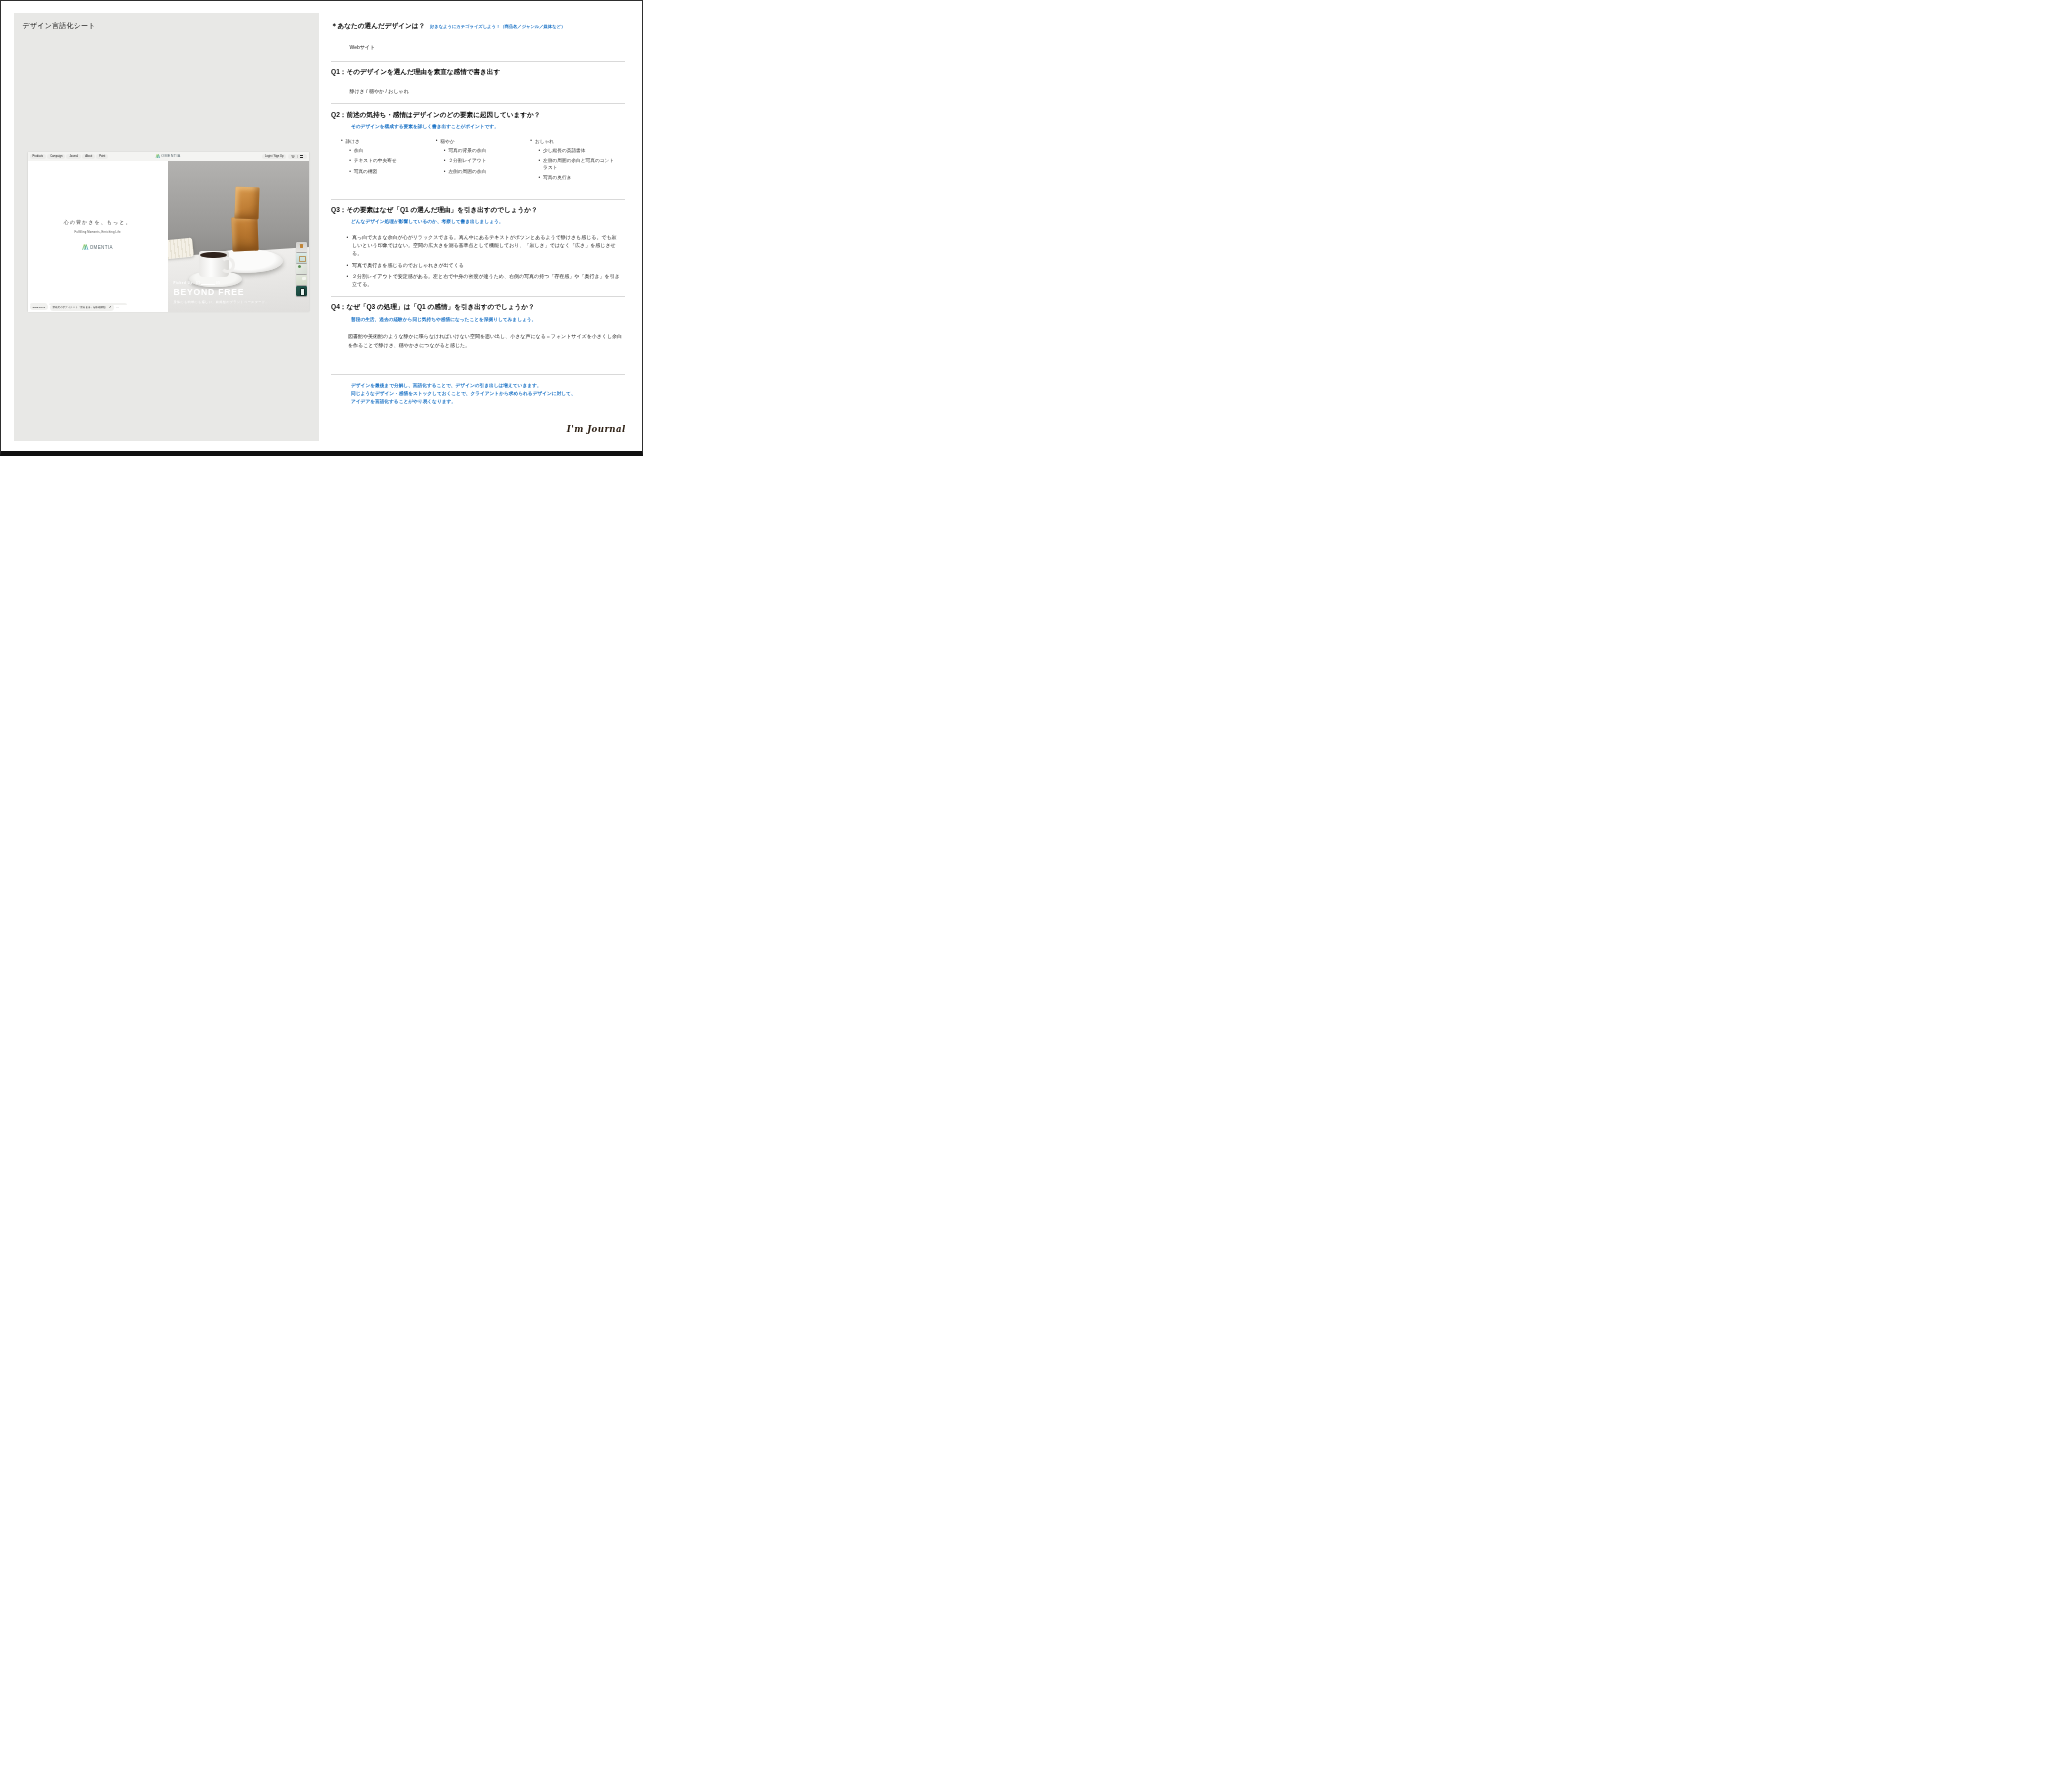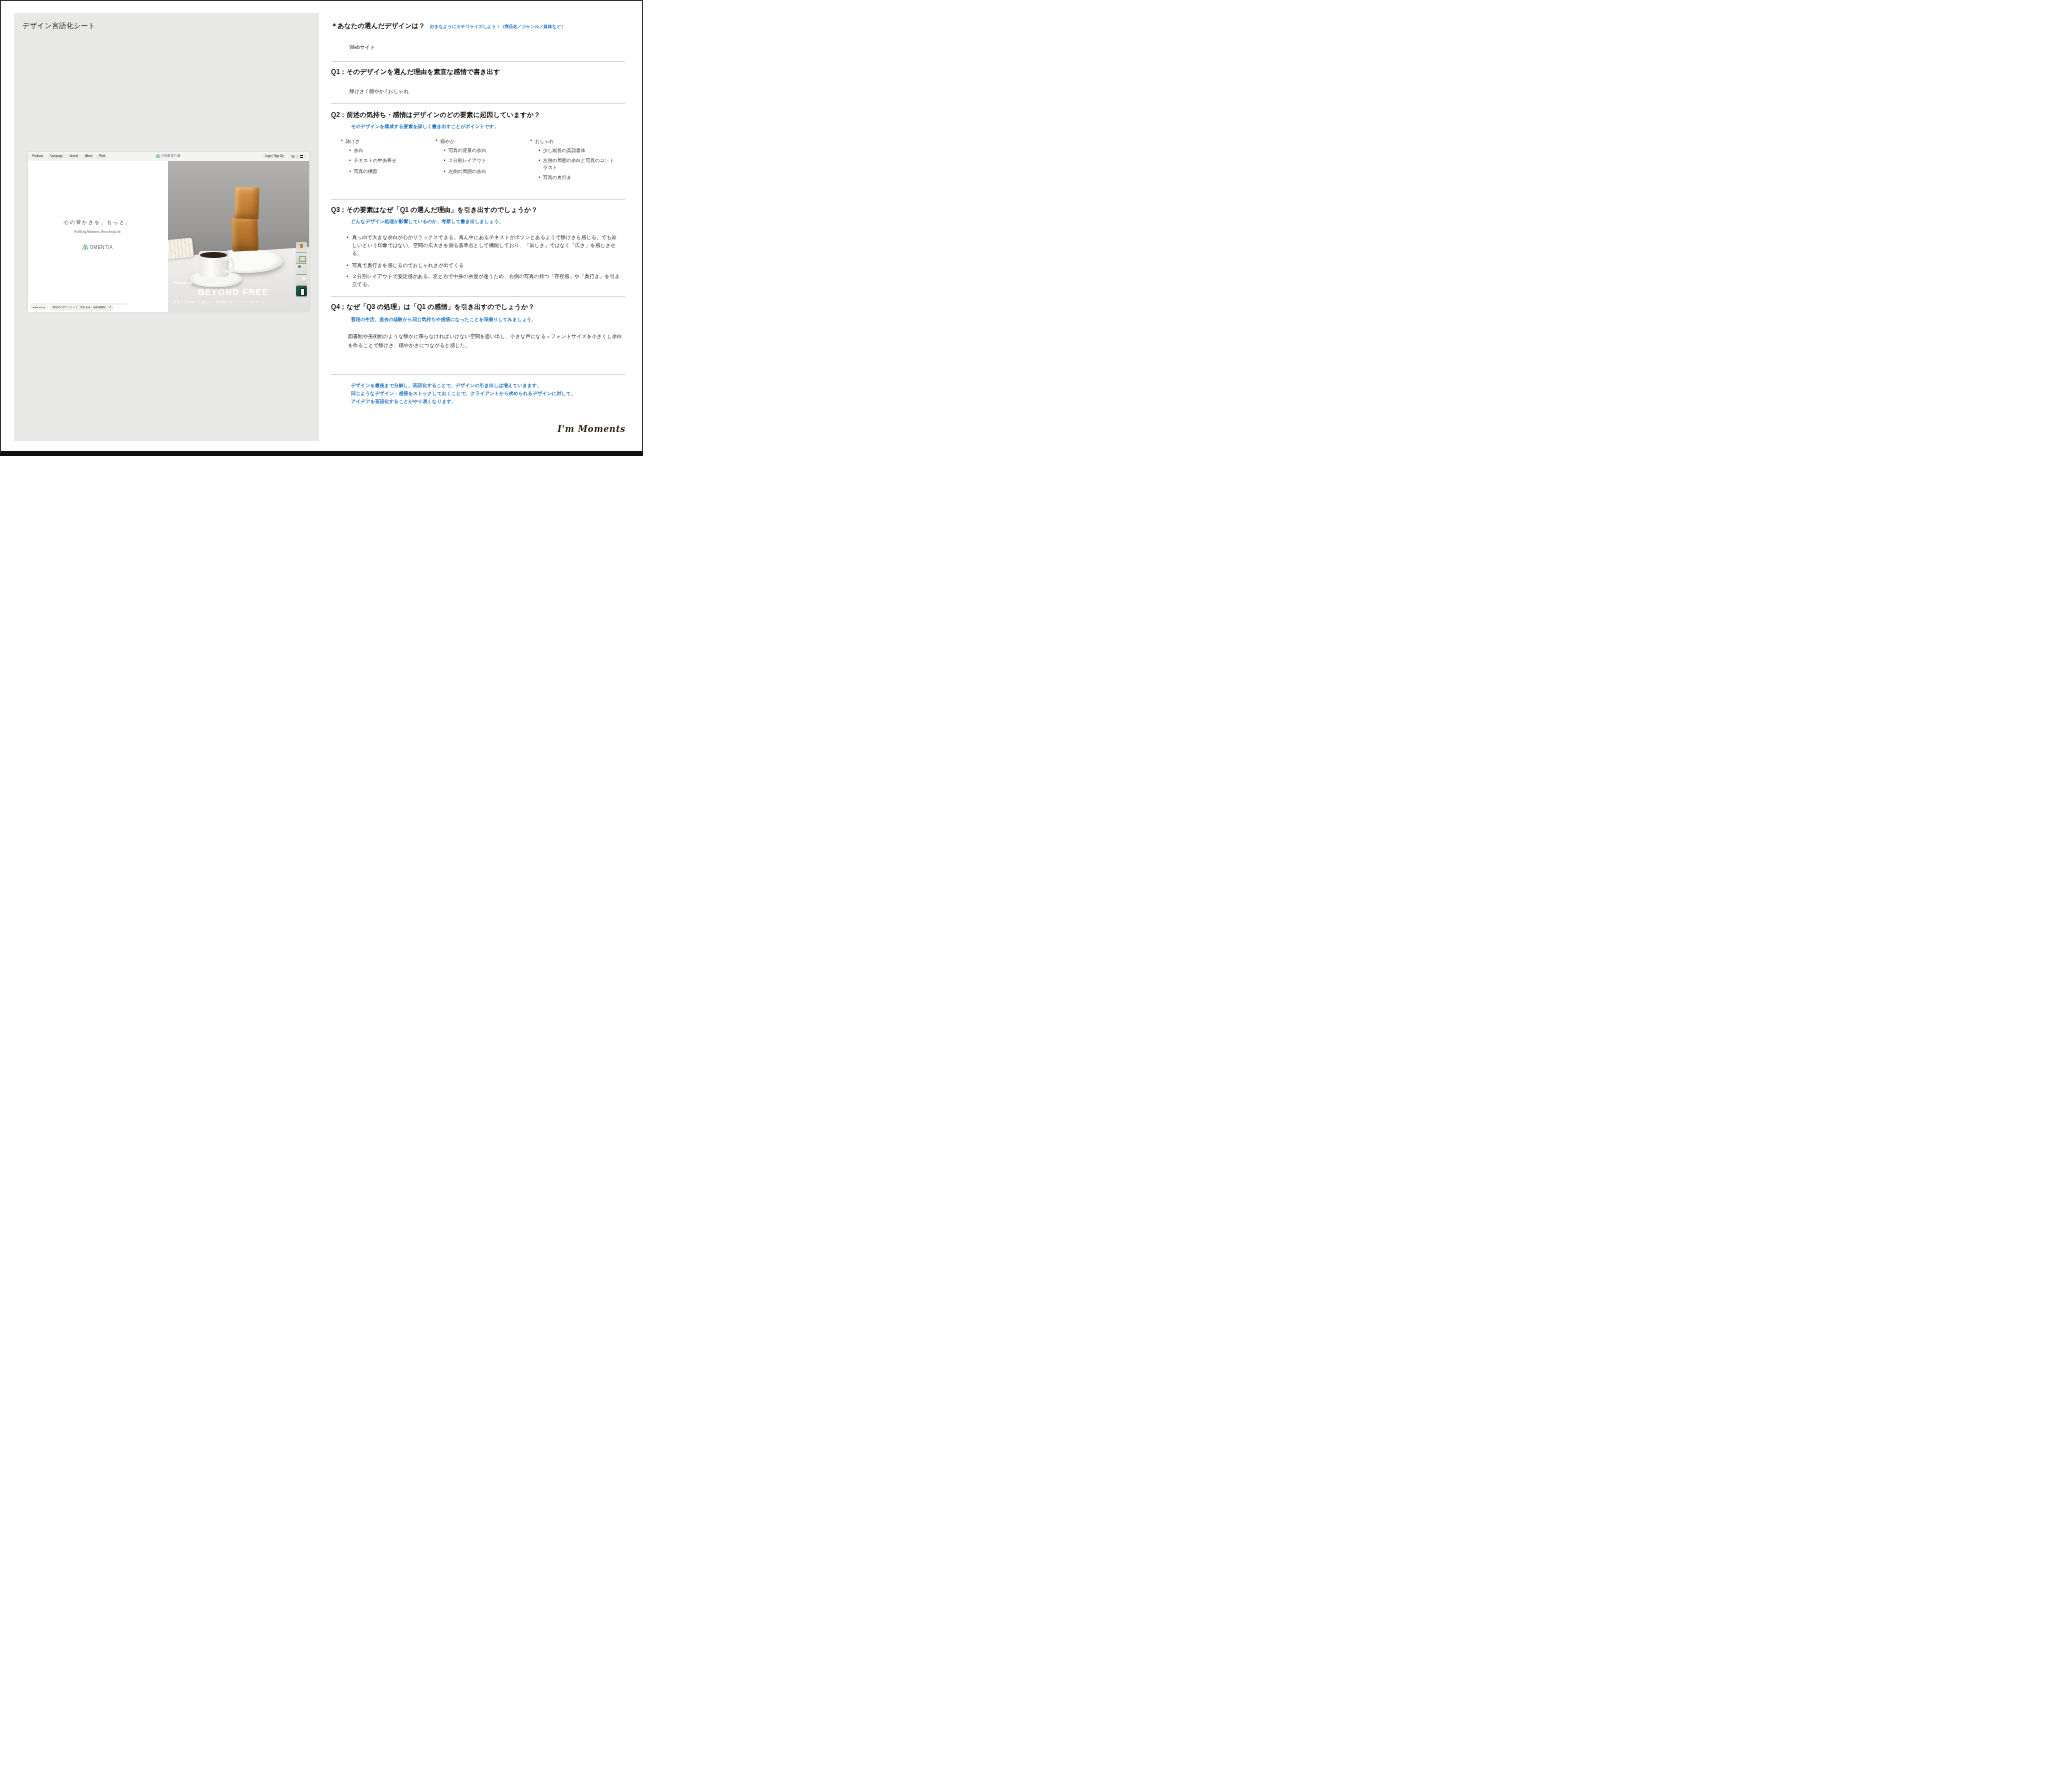"BEYOND FREE" .banner { text-align: right -> none }
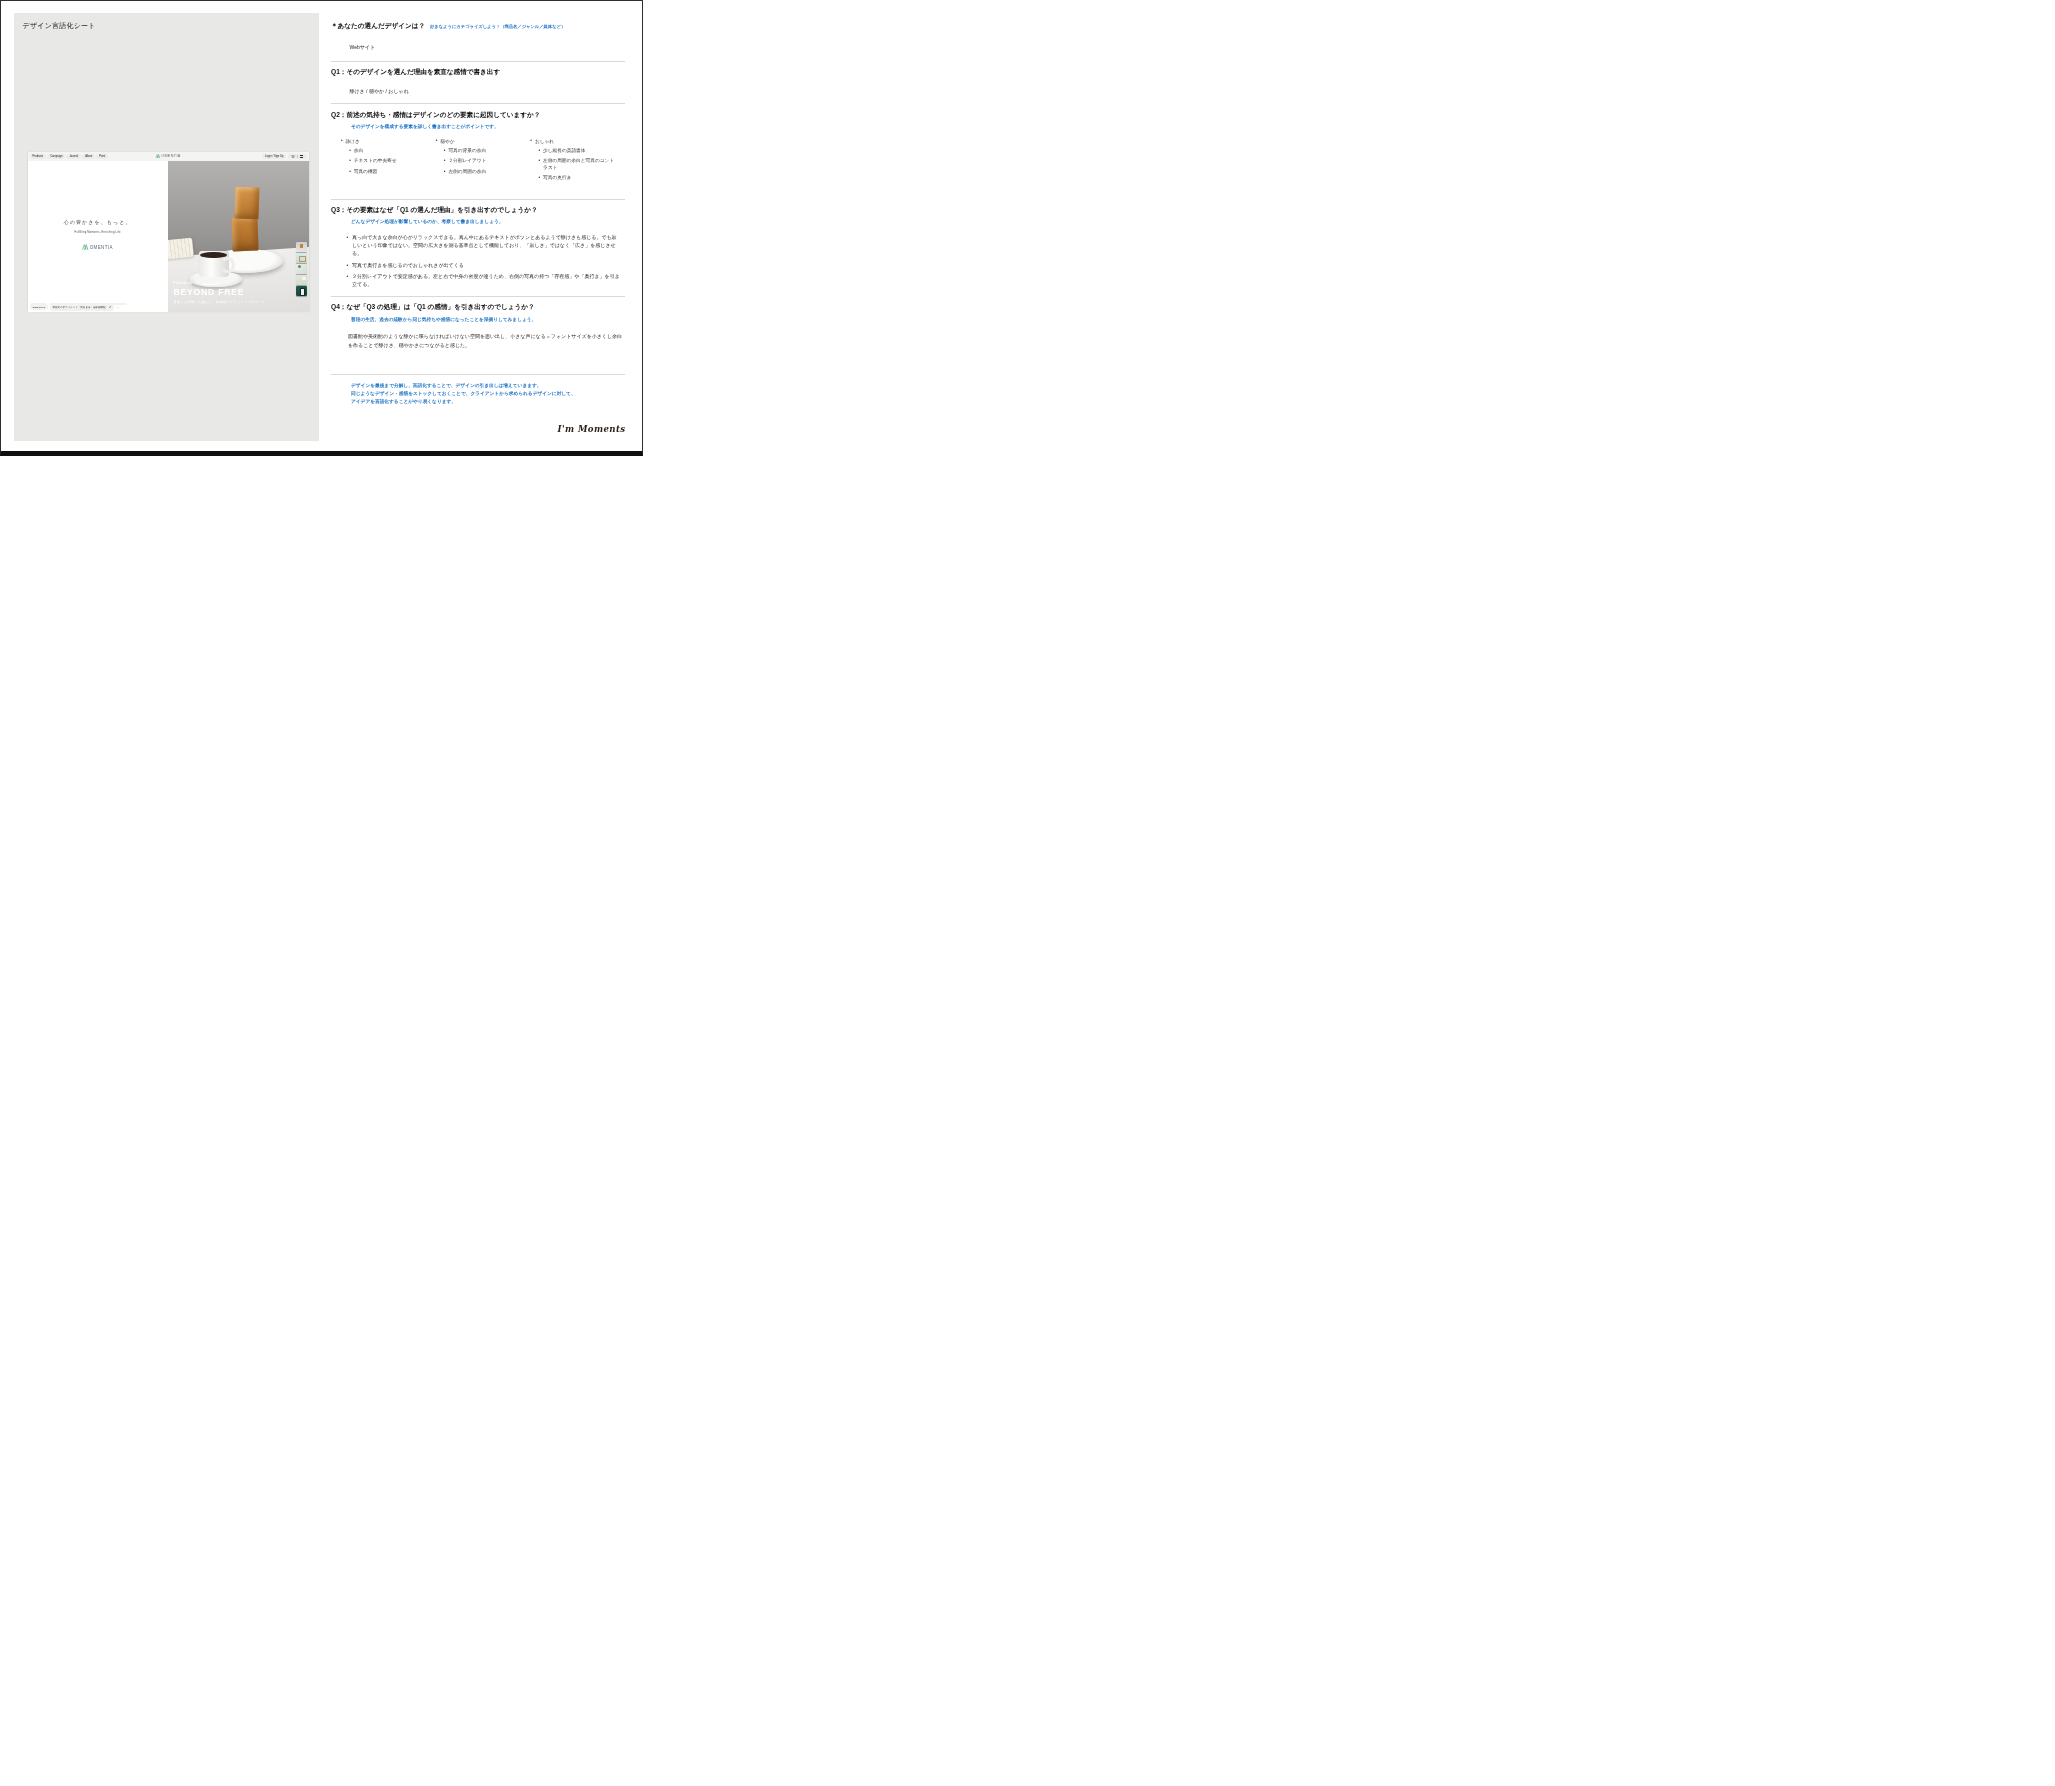"I'm Moments" span { text: Moments -> Journal }
